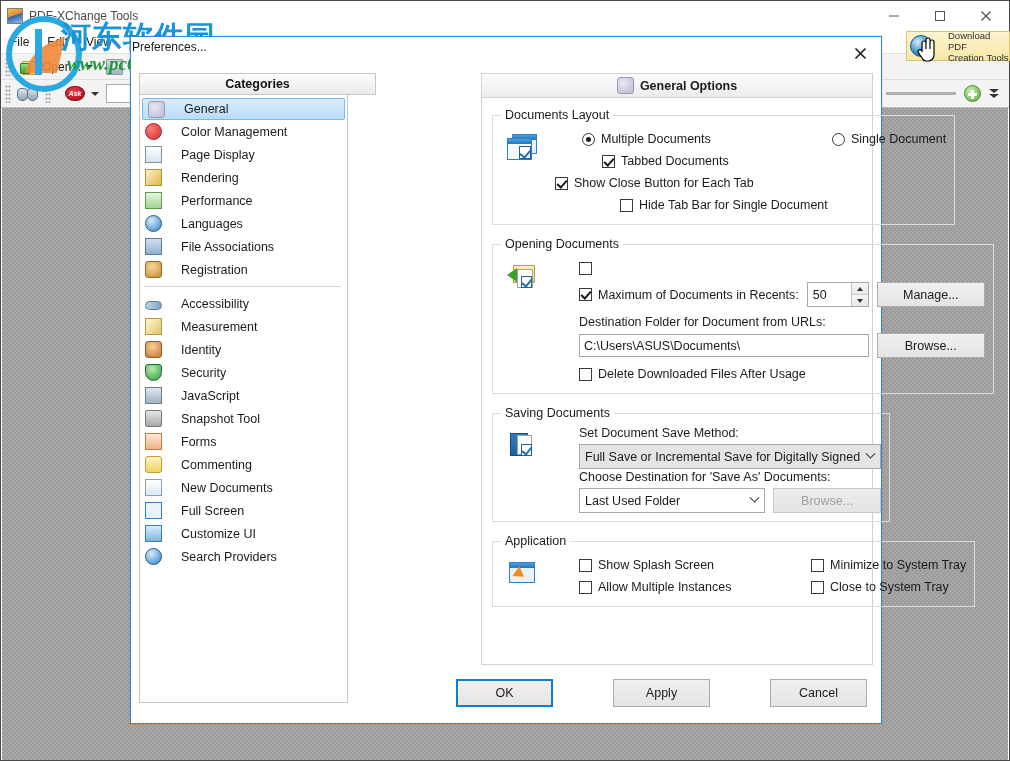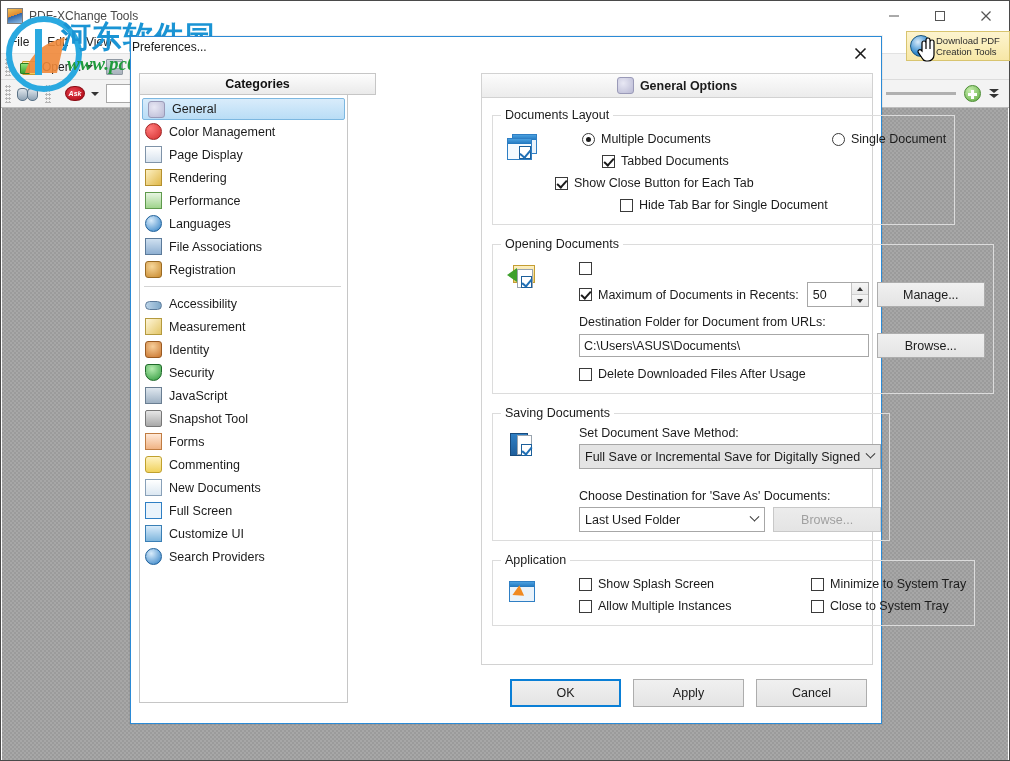"Download PDF" #download-badge .dl-text { padding-left: none -> 12px }
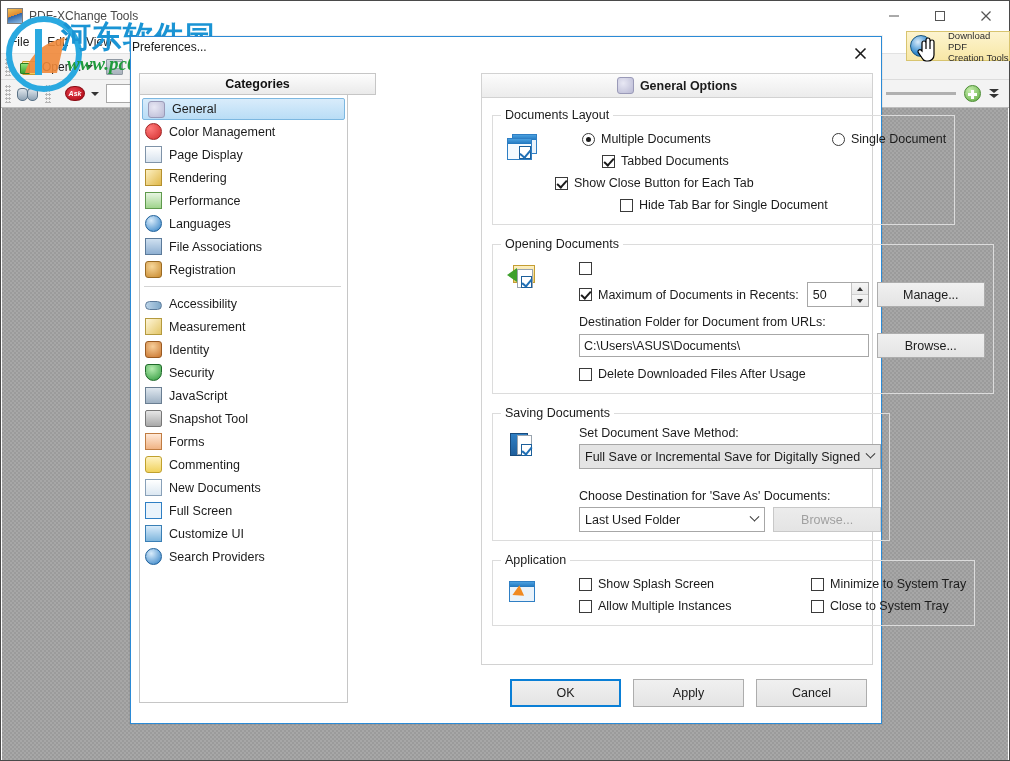"General" .cat-row { gap: 7px -> 19px }
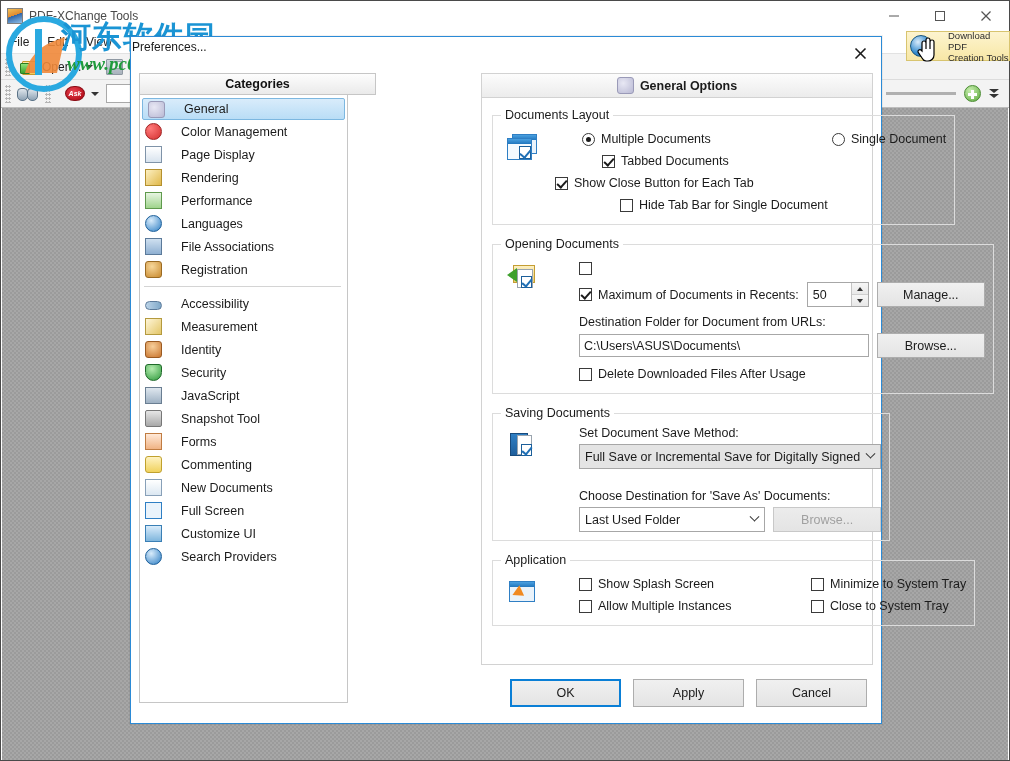"Choose Destination for 'Save As'" div.lbl { margin-top: 20px -> 1px }
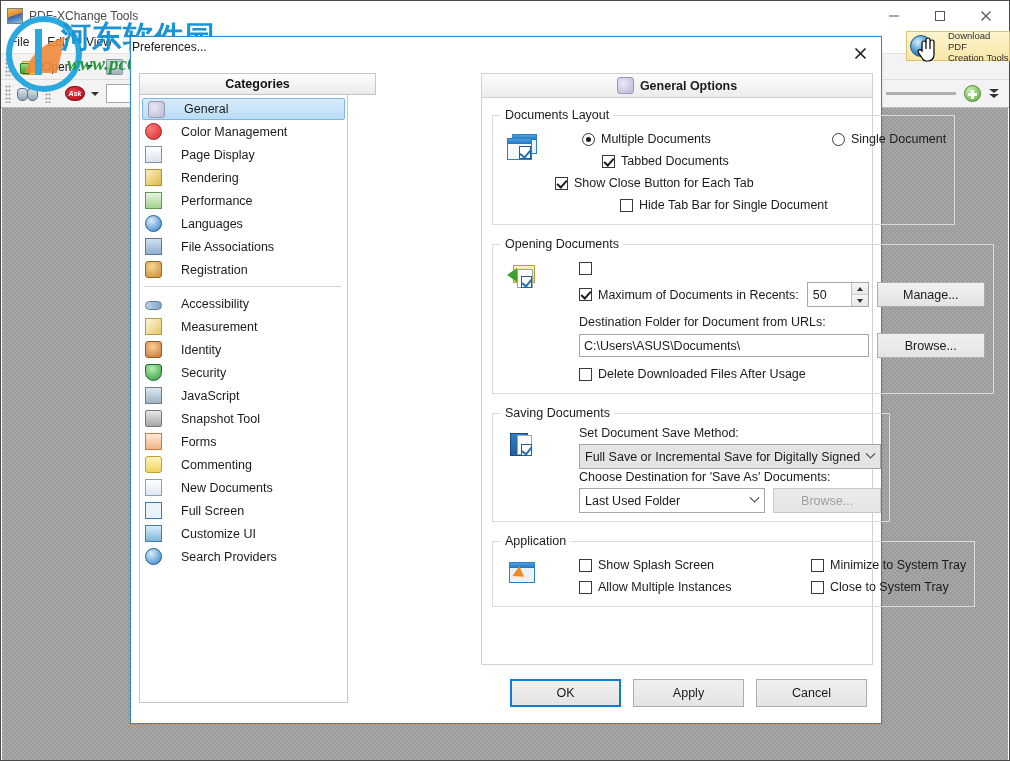"OK" .fbtn { margin-left: none -> 48px; width: 111px -> 97px }
